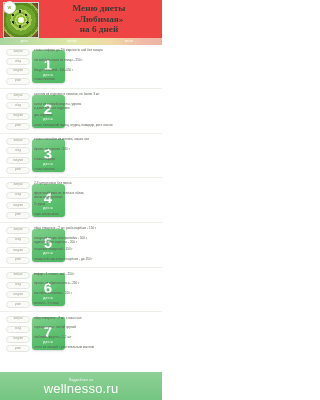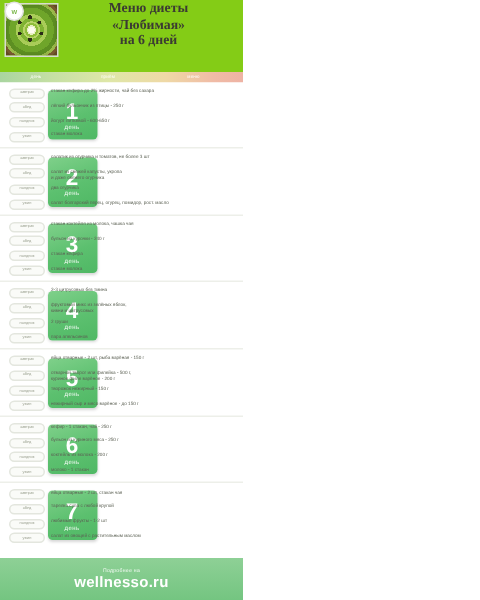"Меню диеты" .header { align-items: flex-start -> center; background: #84cc16 -> #ef4444; height: 48px -> 38px }
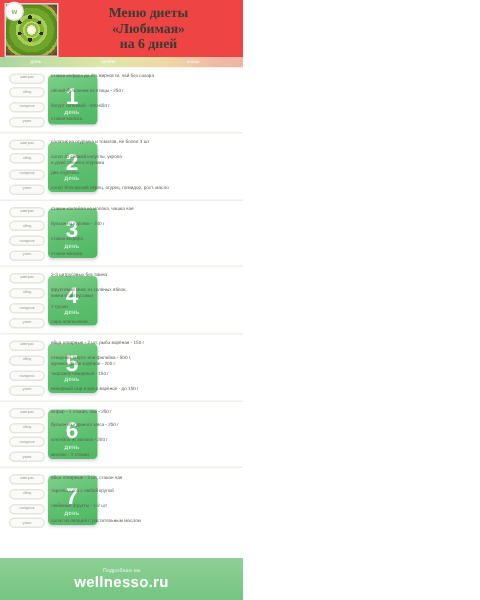"wellnesso.ru" .footer .site { font-size: 10px -> 13px; font-weight: bold -> normal }
